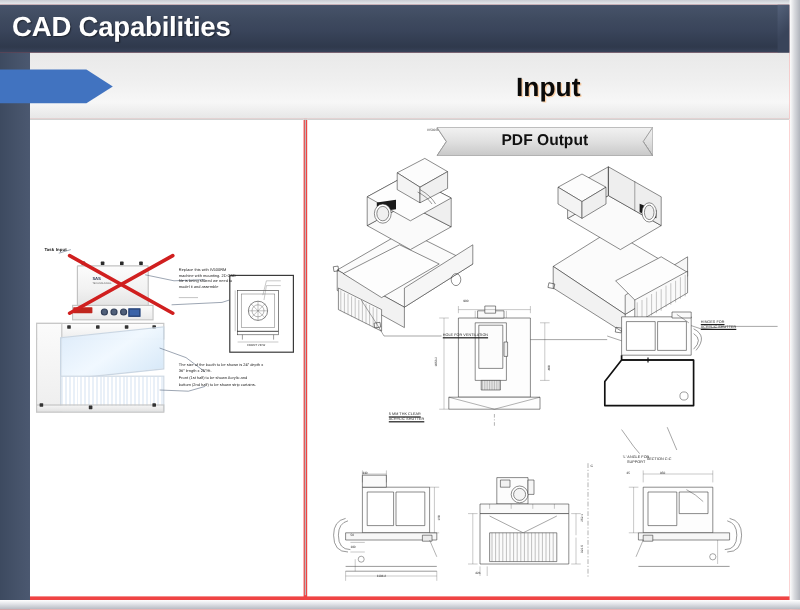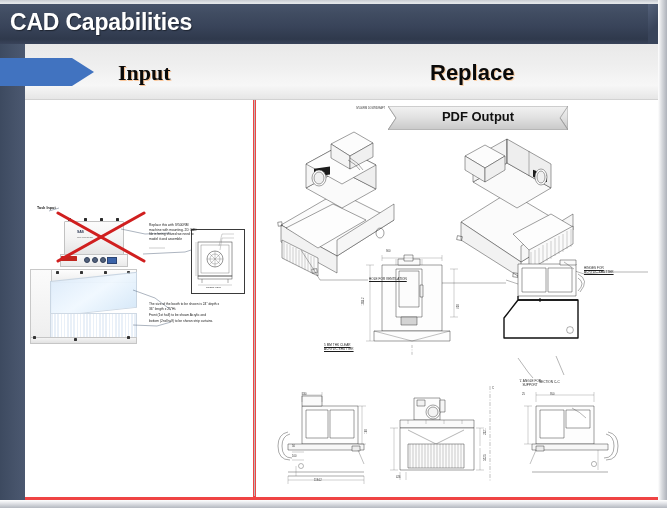"Input" div.lbl-input { html: <div>Input</div> -> none }
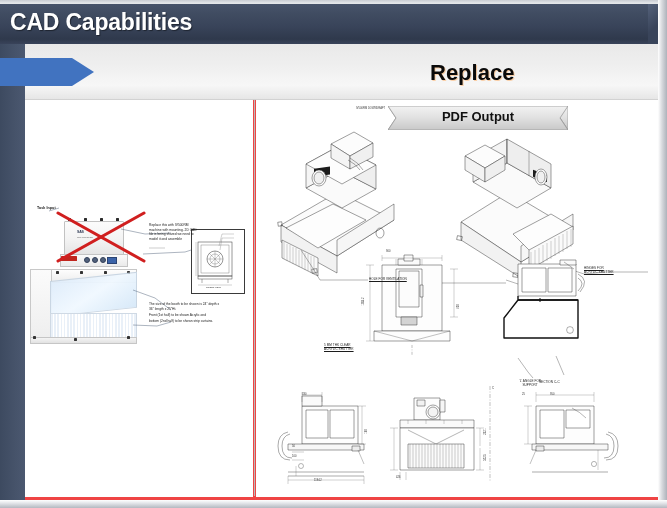"Replace" div.lbl-output { text: Replace -> Input }
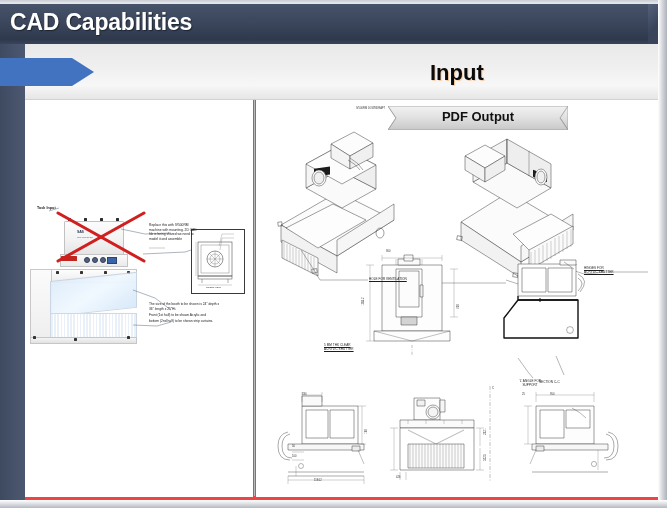"PDF Output" #pdf-tab { left: 388px -> 364px }
